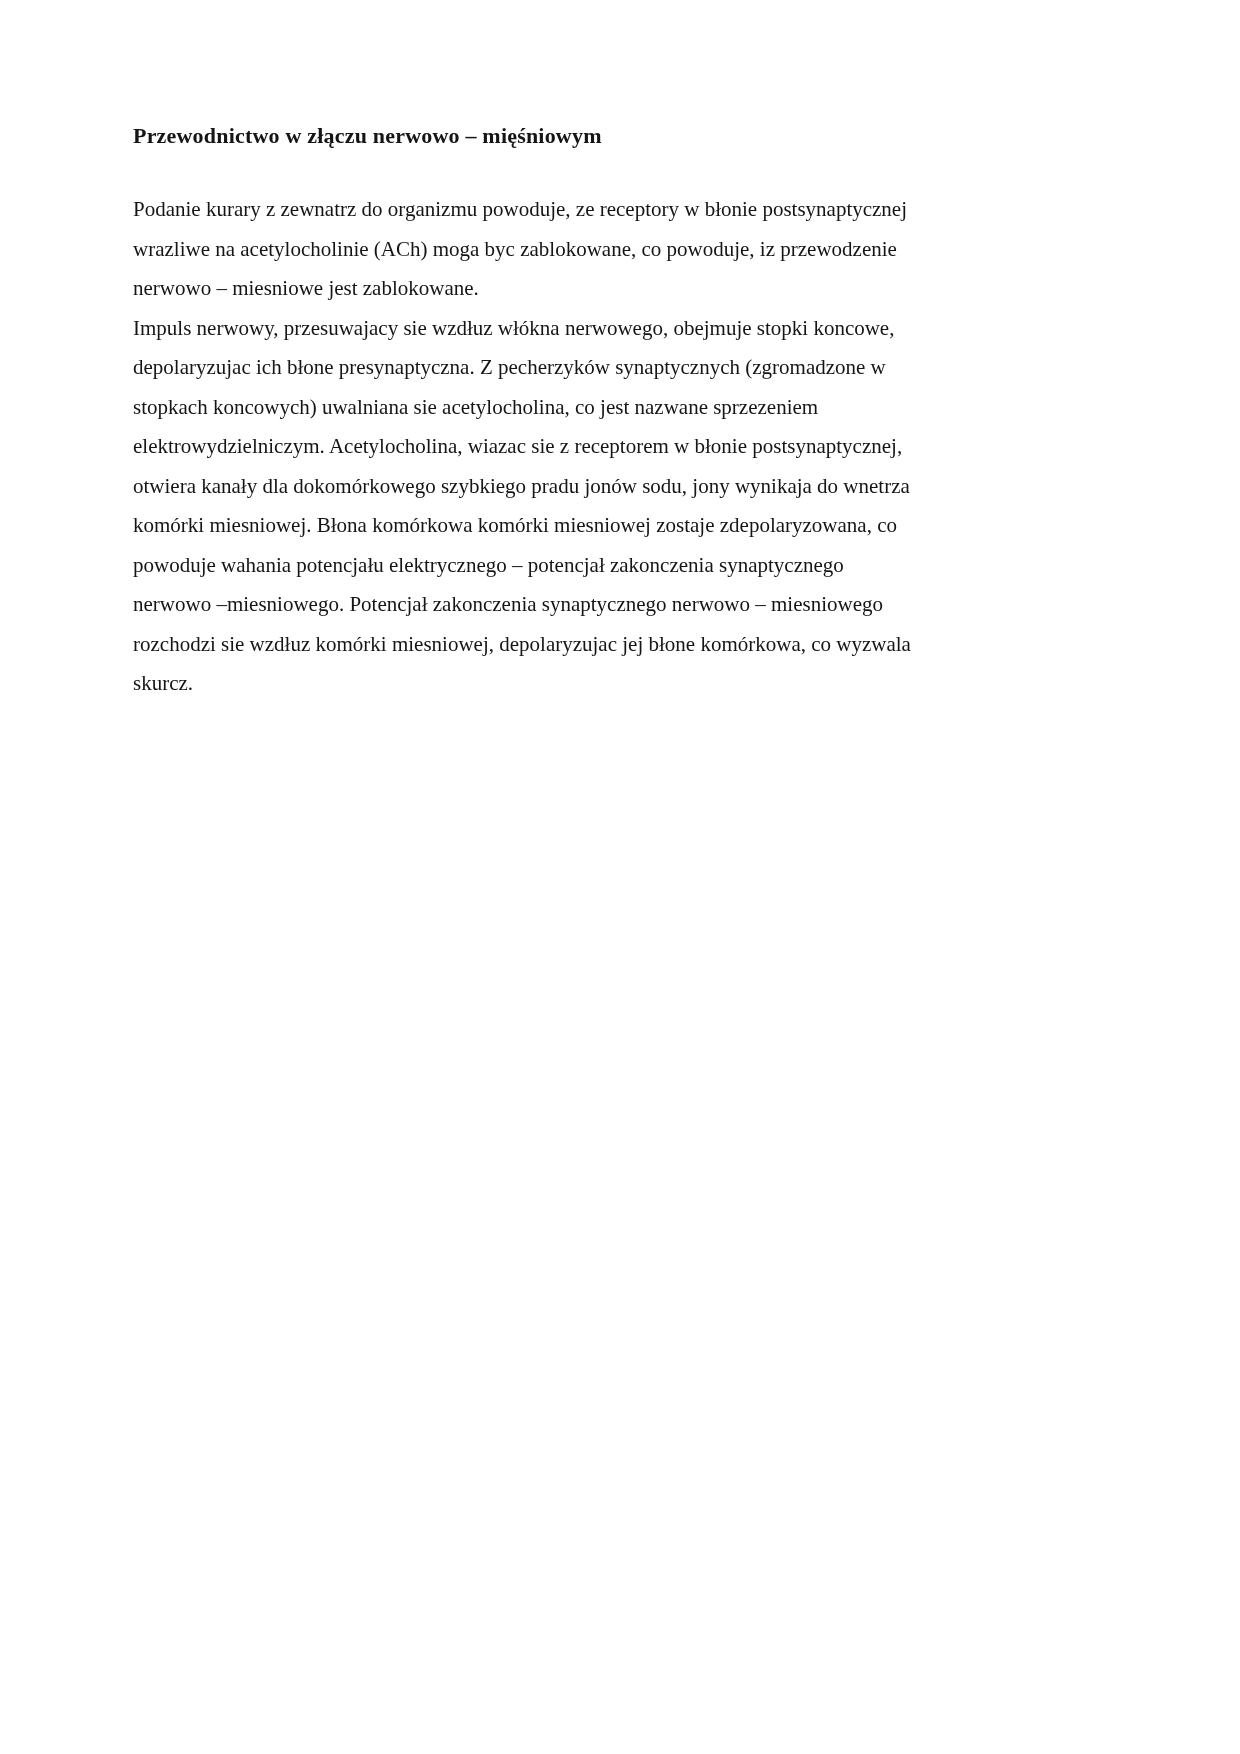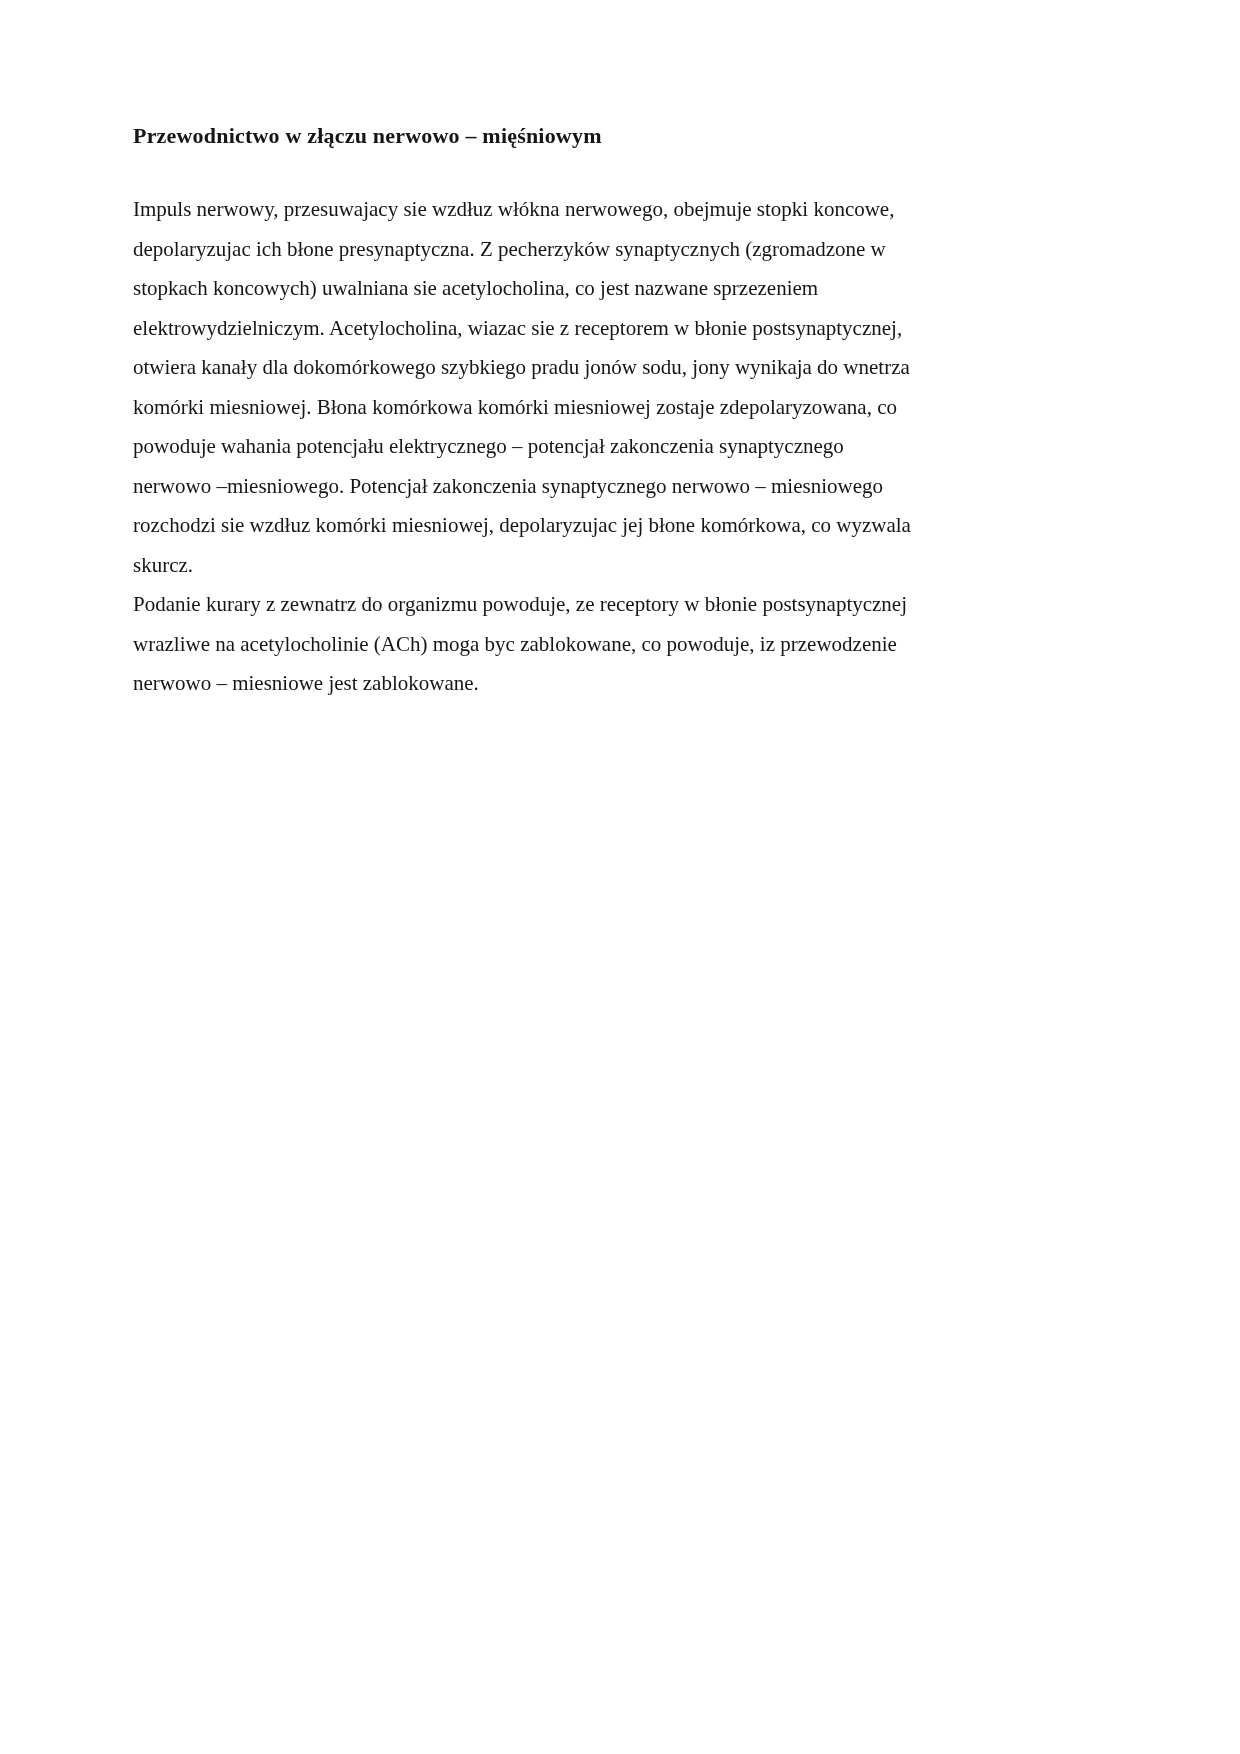"Impuls nerwowy, przesuwajacy sie wzdłuz" div.paragraph { order: before "Podanie kurary z zewnatrz do" -> after "Podanie kurary z zewnatrz do" }
